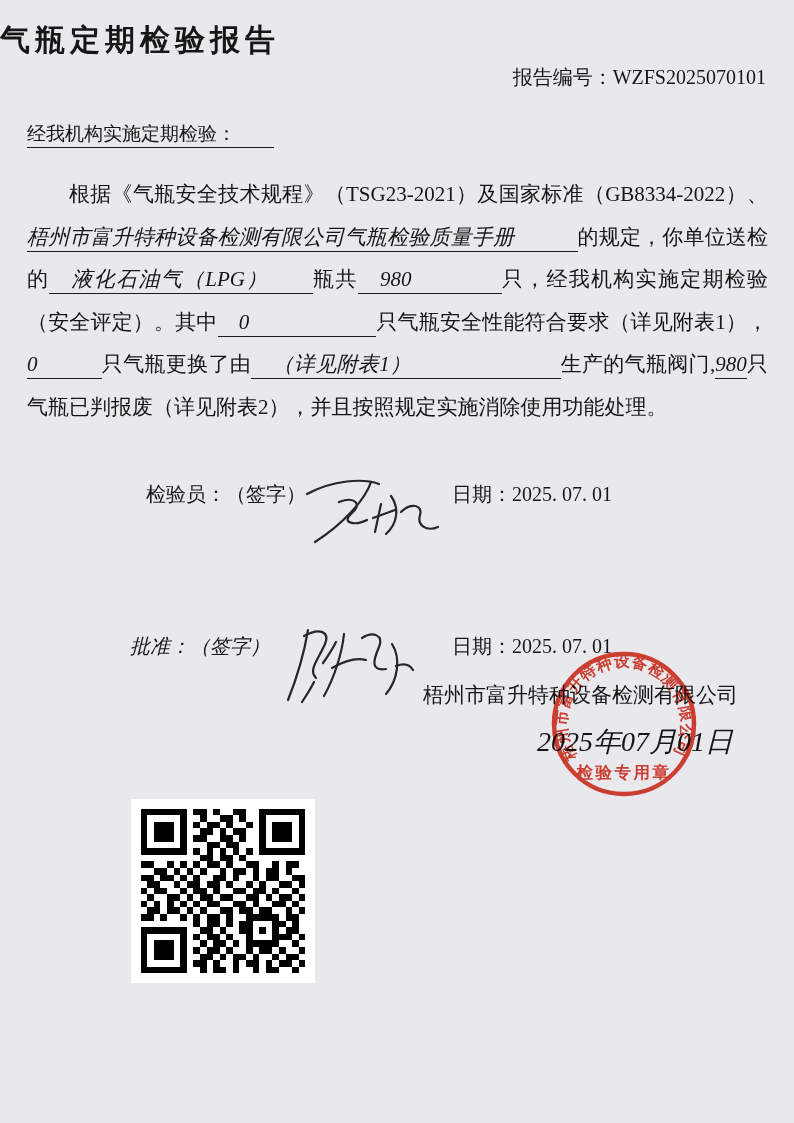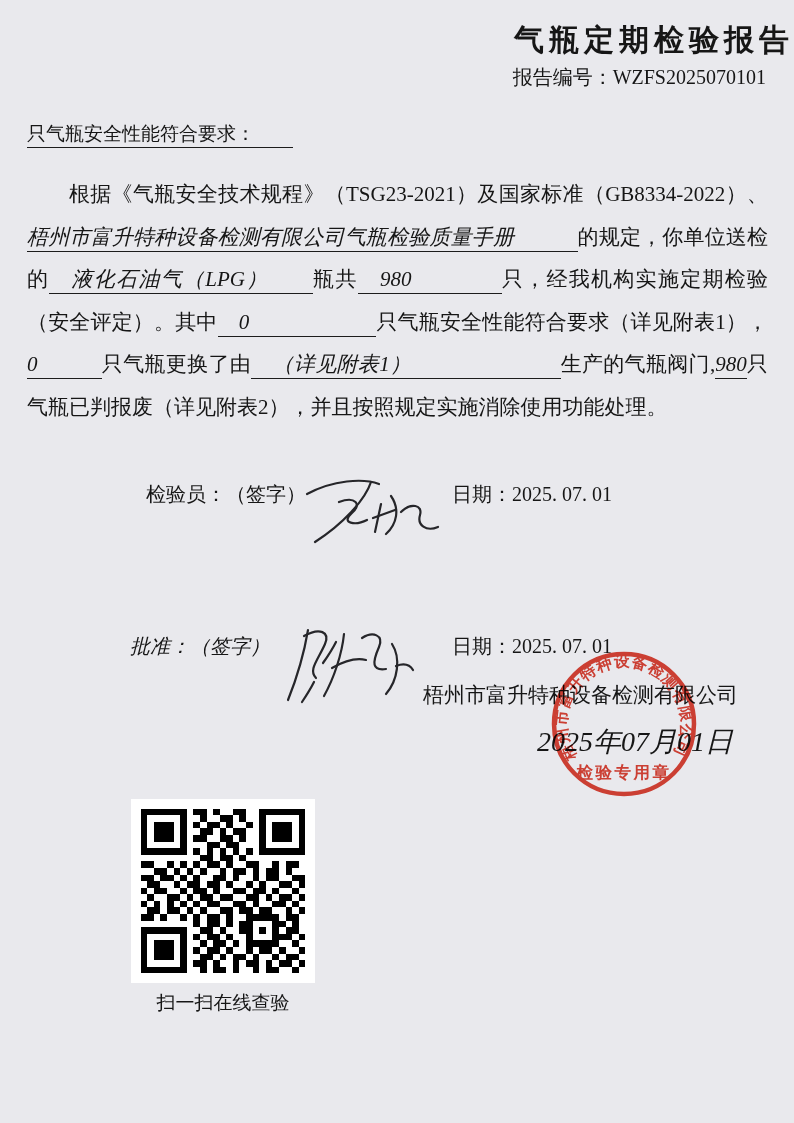"气瓶定期检验报告" .title { text-align: right -> left }
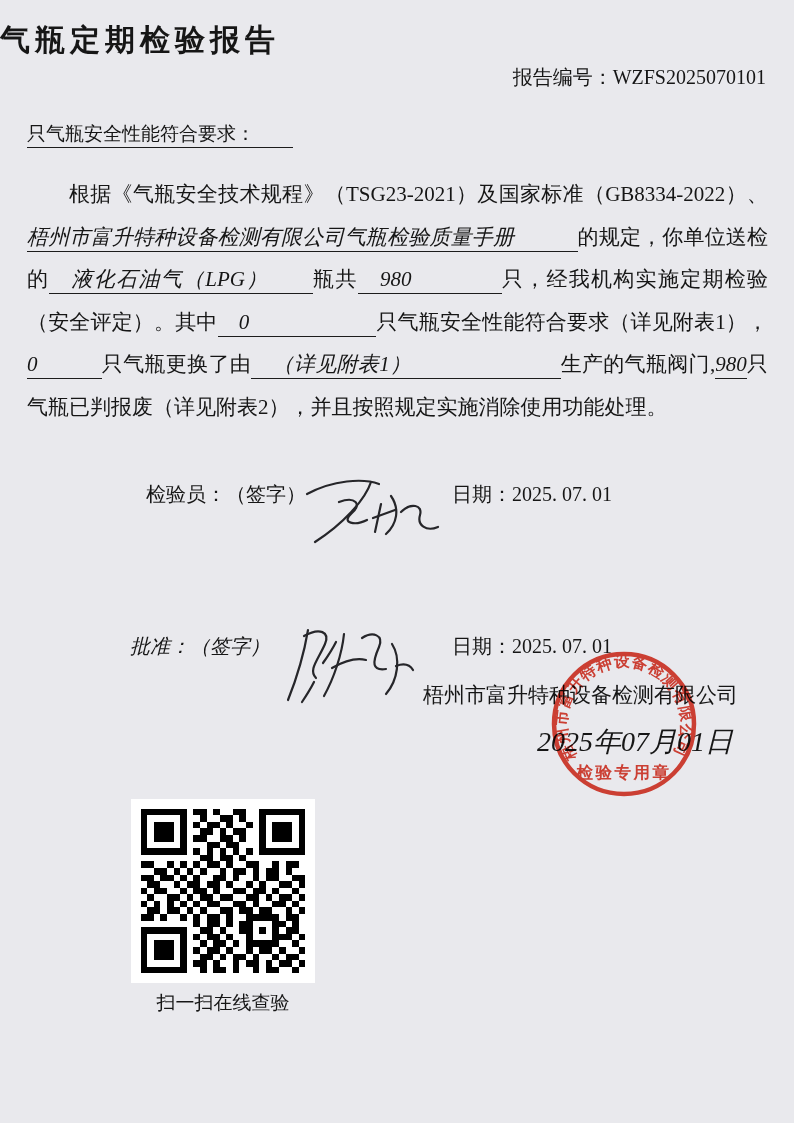"只气瓶安全性能符合要求：" span.u { text: 只气瓶安全性能符合要求 -> 经我机构实施定期检验 }
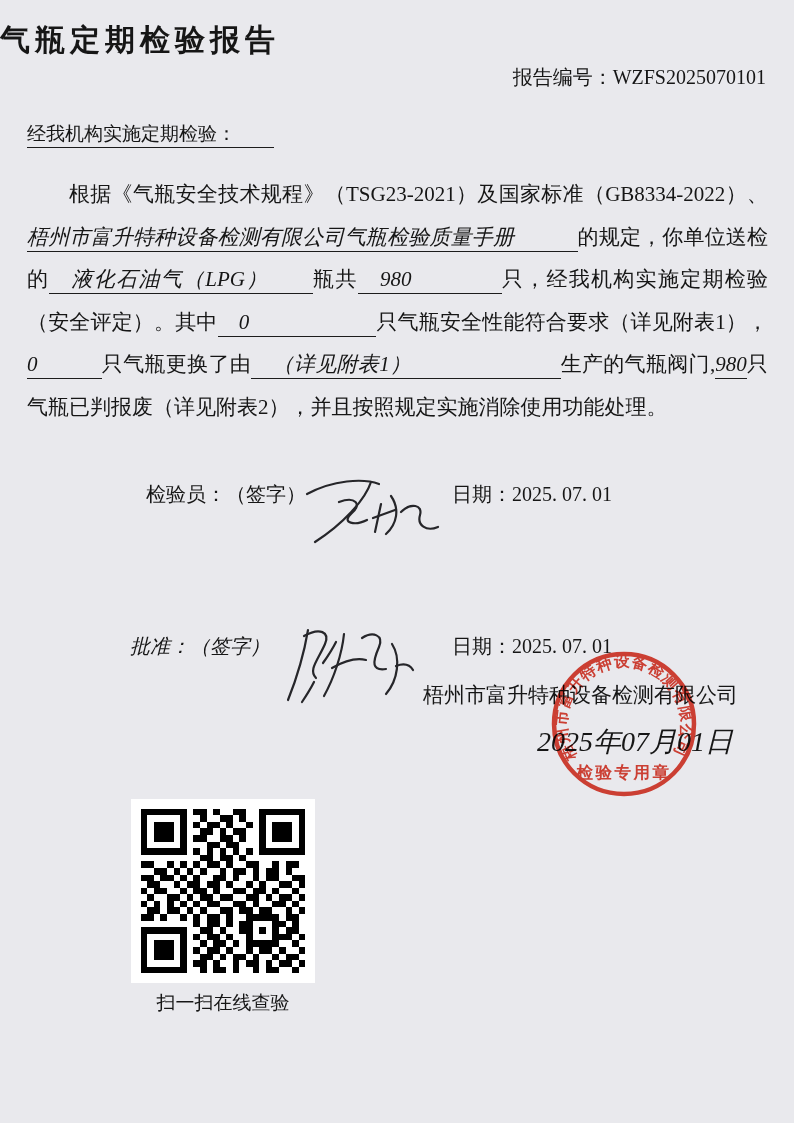"扫一扫在线查验" div.qrcap { html: <div>扫一扫在线查验</div> -> none }
